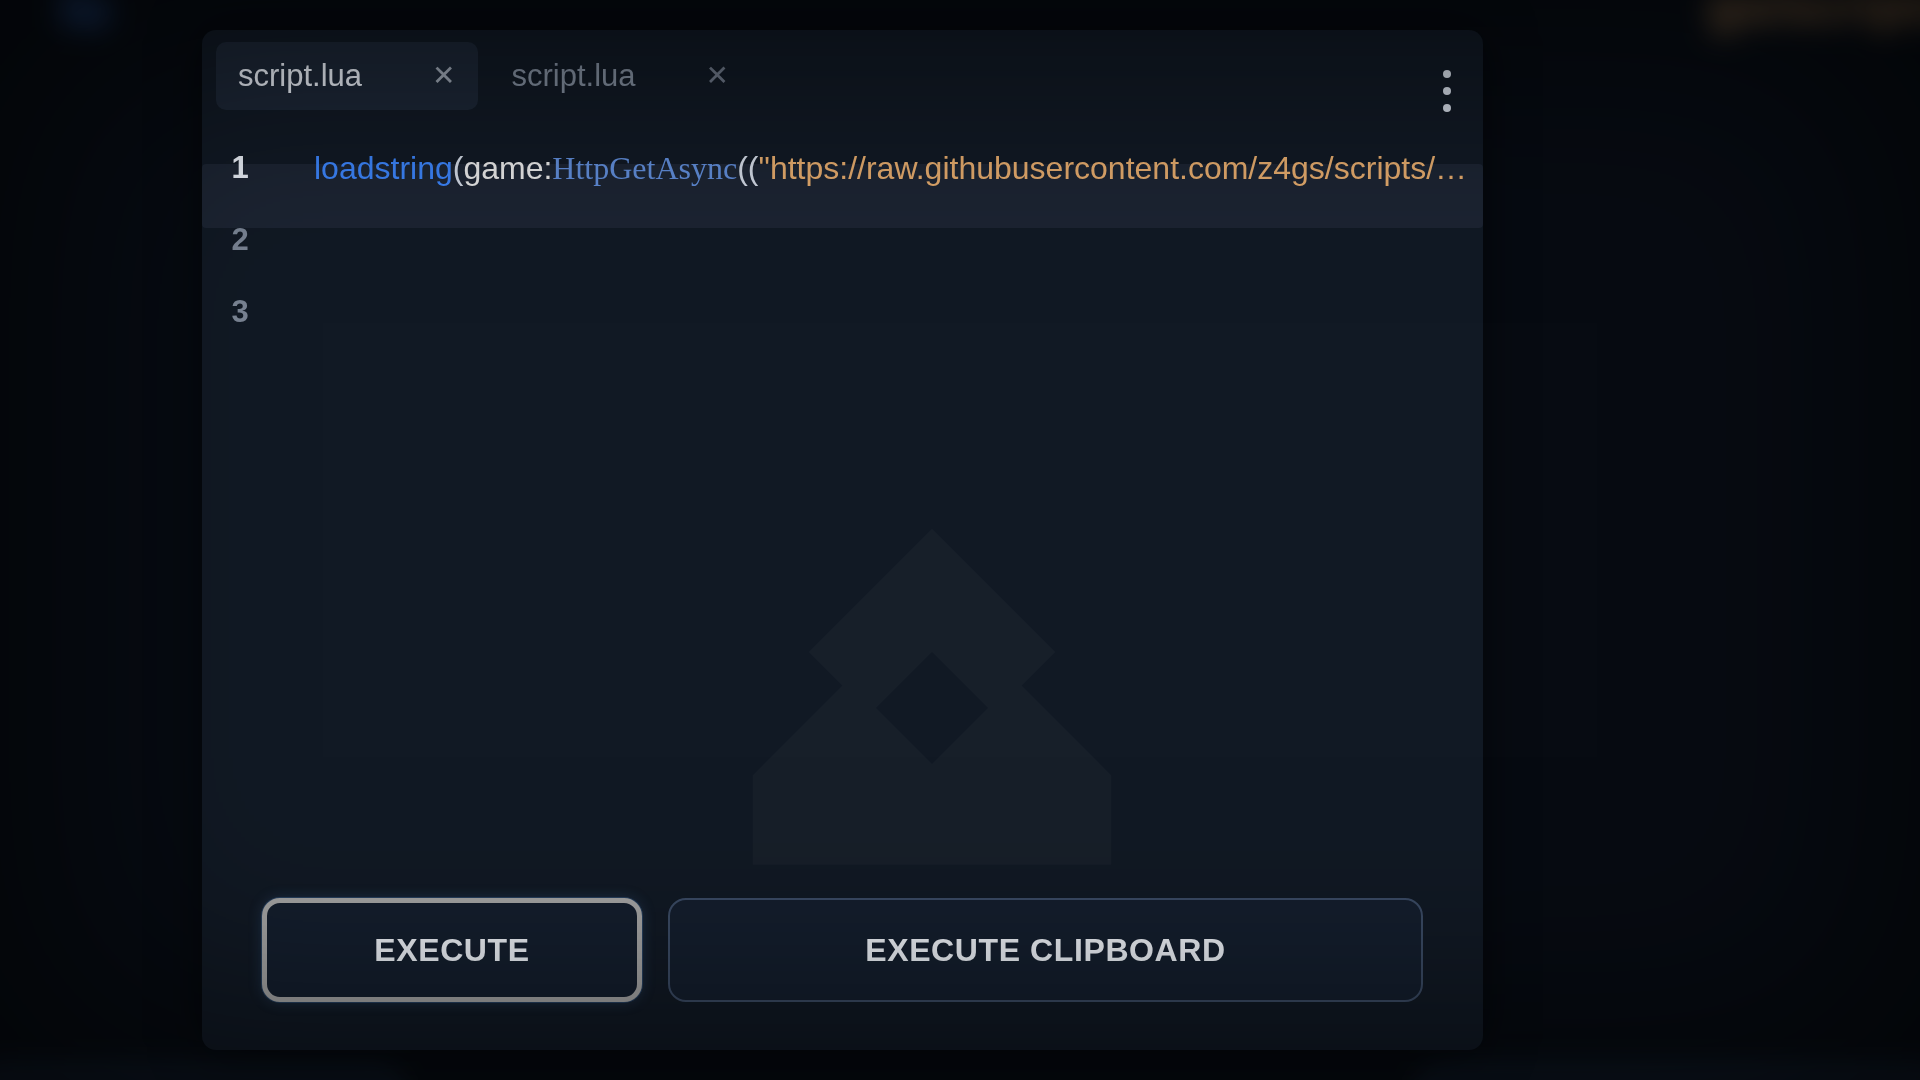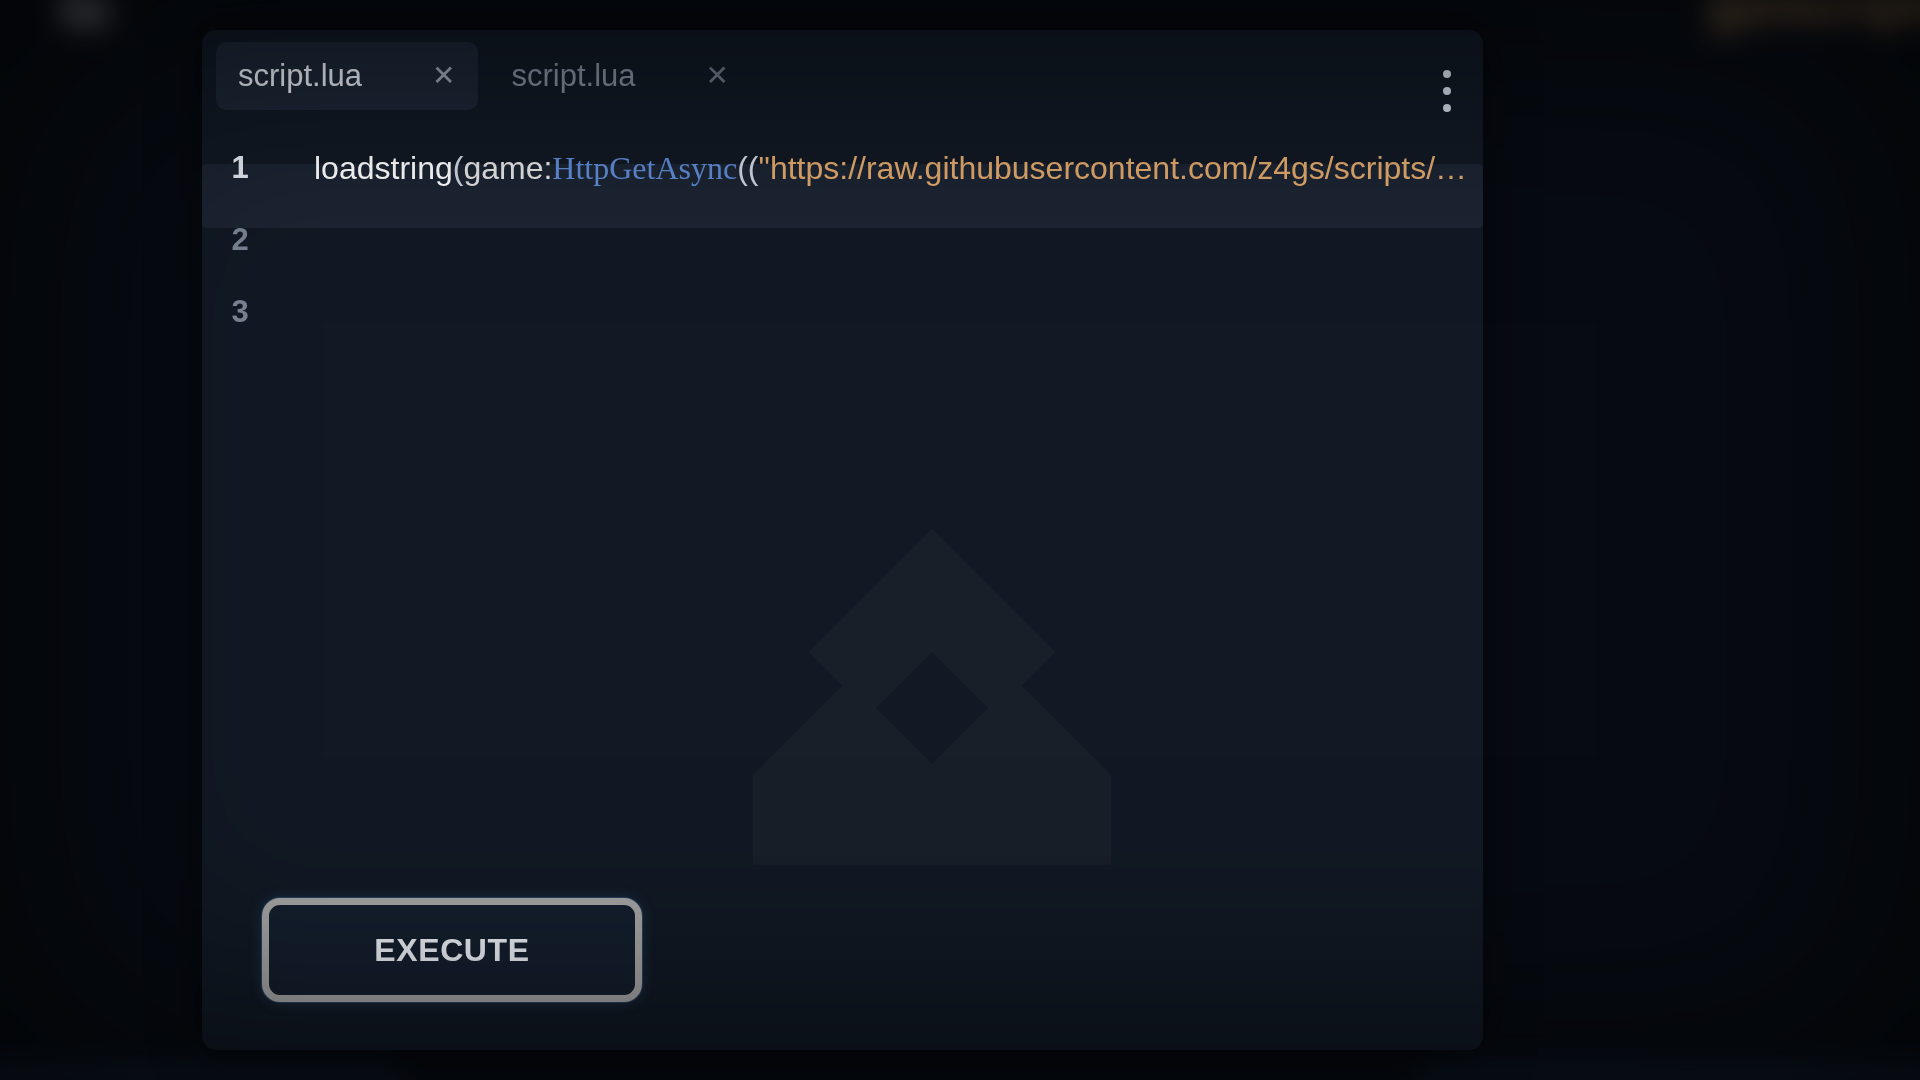"loadstring" .tok-func { color: #ffffff -> #3b82f6 }
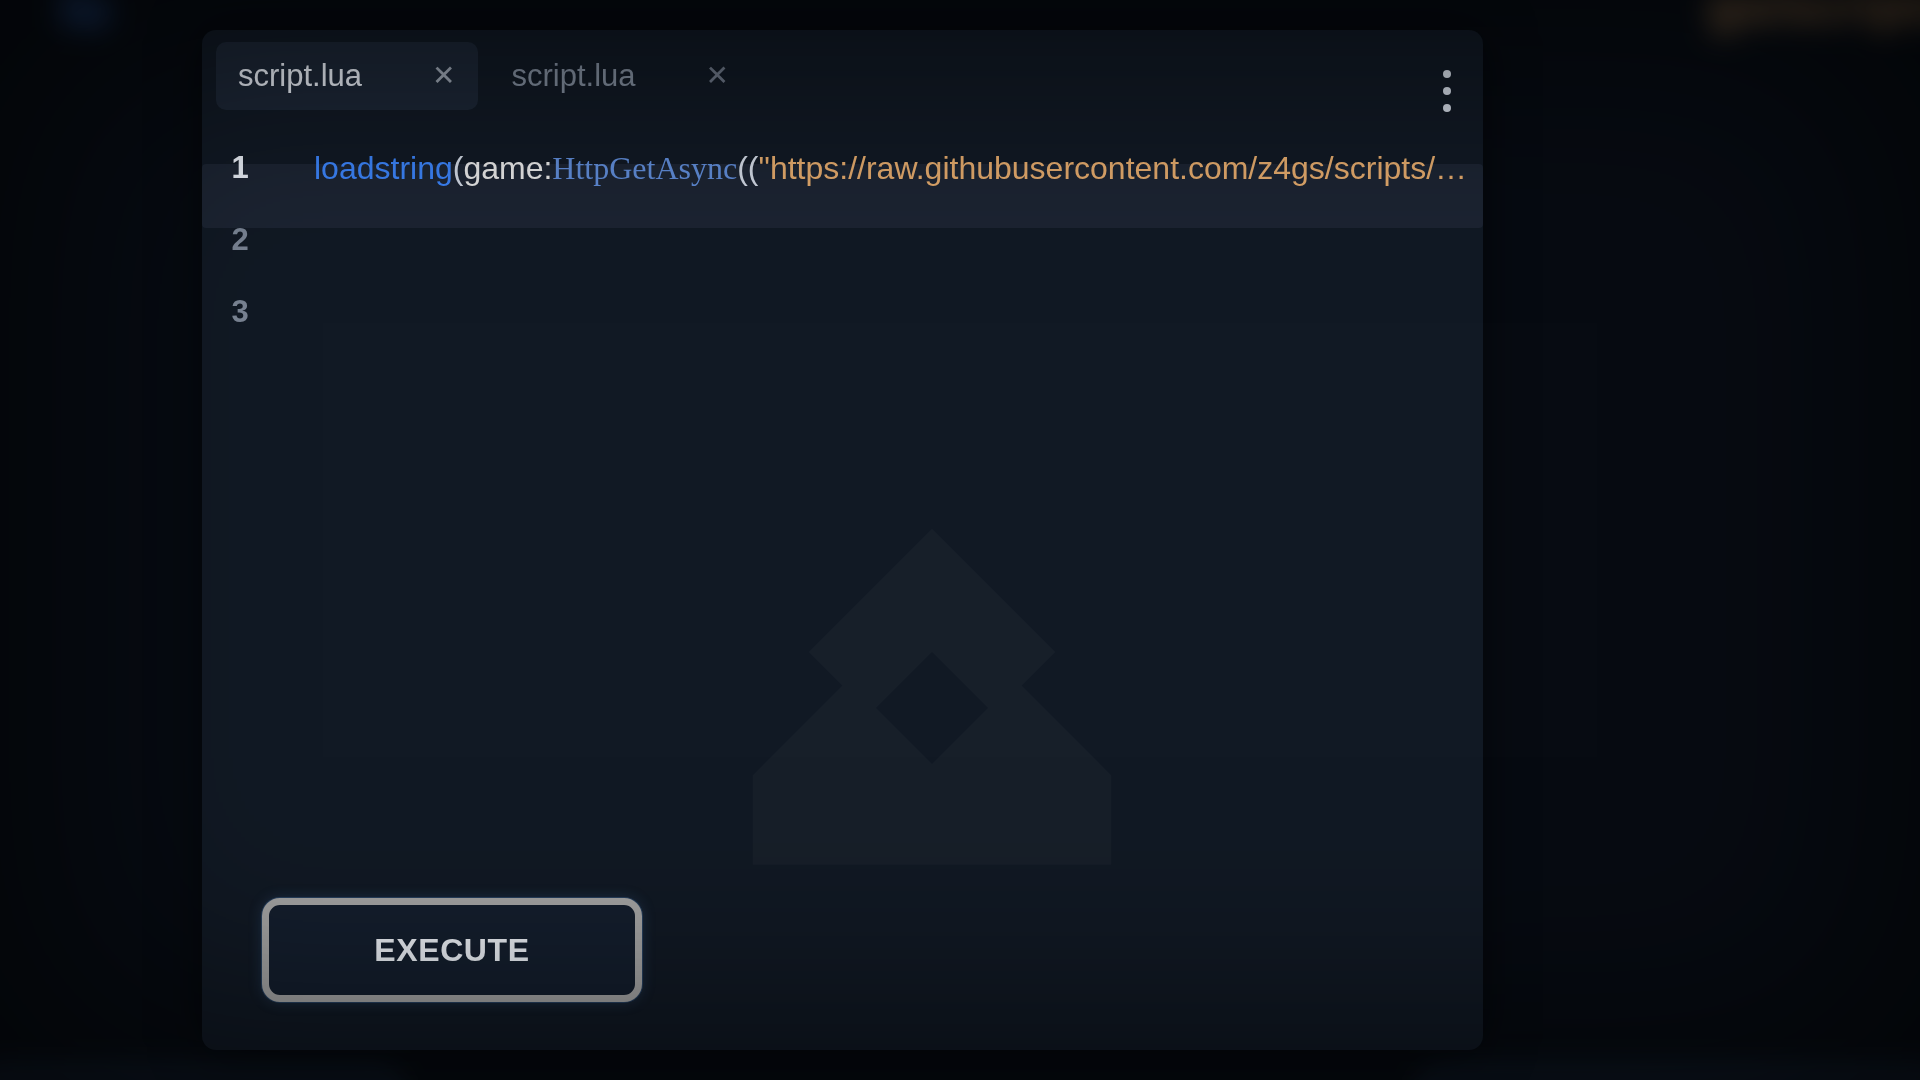"EXECUTE" .btn.primary { border: 7px solid #a3a3a3 -> 5px solid #a3a3a3 }
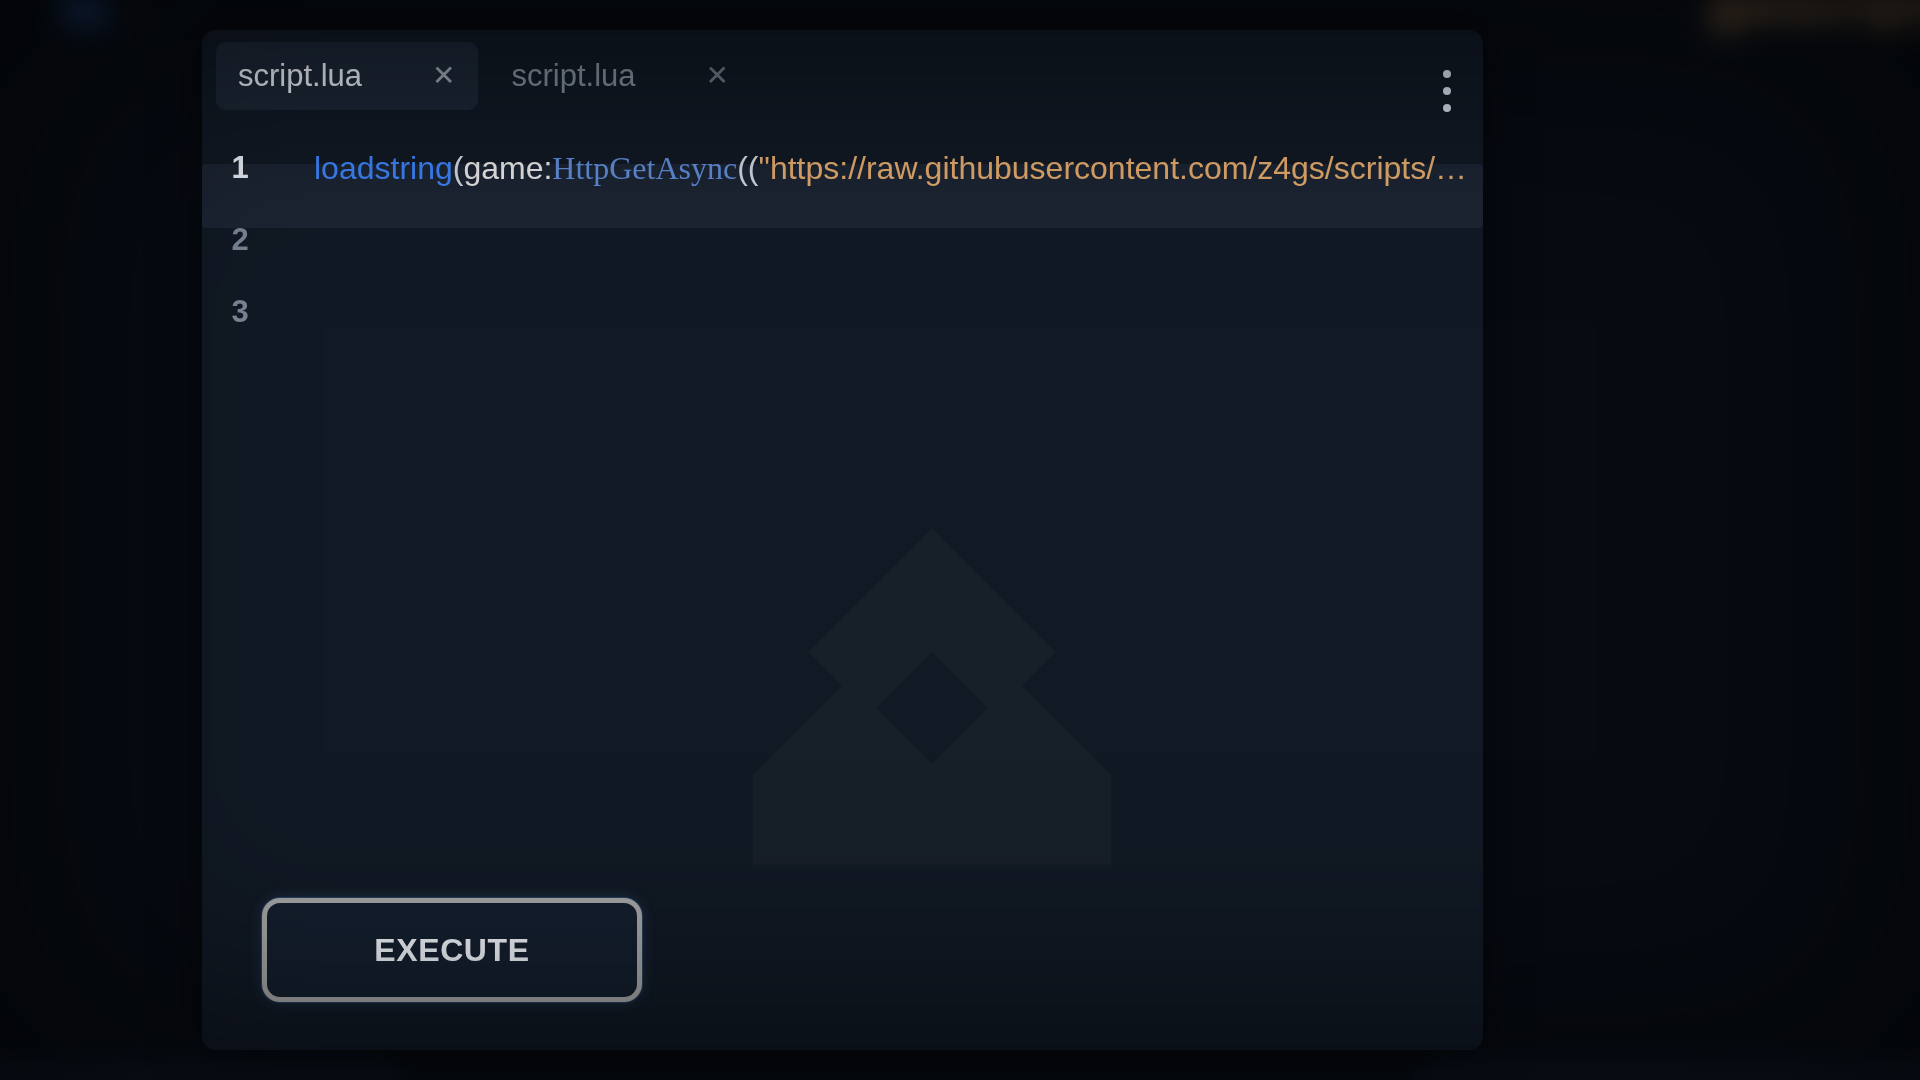"EXECUTE CLIPBOARD" div.btn { html: none -> <div> <span>EXECUTE CLIPBOARD</span> </div> }
